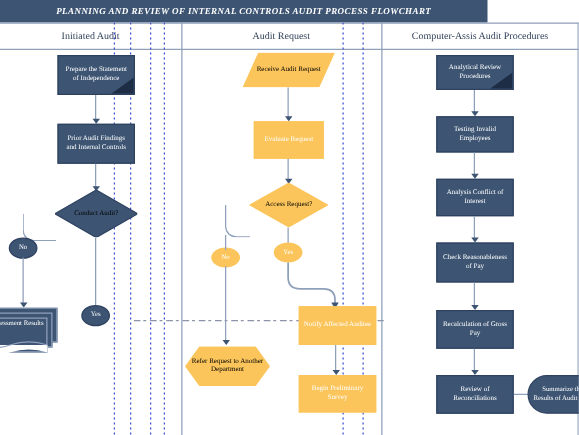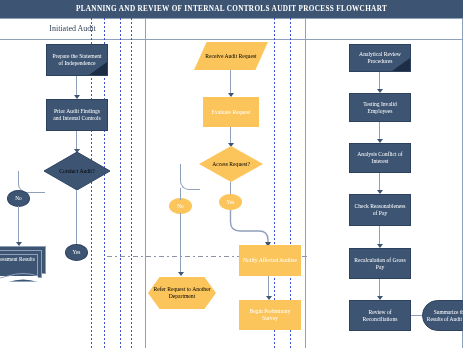"PLANNING AND REVIEW OF INTERNAL" #title-bar { font-style: none -> italic; width: 463px -> 390px }
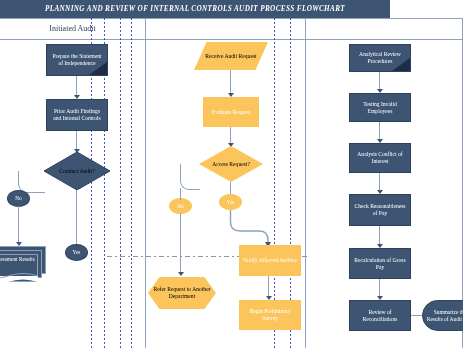"Audit Request" div.lane-header { html: none -> <div> <span>Audit Request</span> </div> }
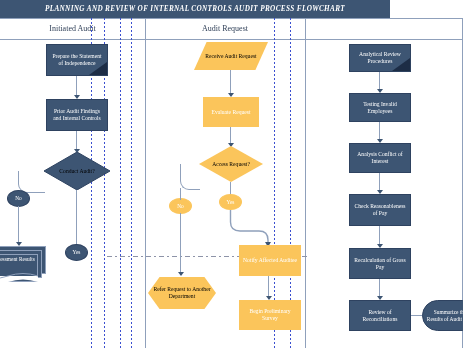"Computer-Assis Audit Procedures" div.lane-header { html: none -> <div> <span>Computer-Assis Audit Procedures</span> </div> }
